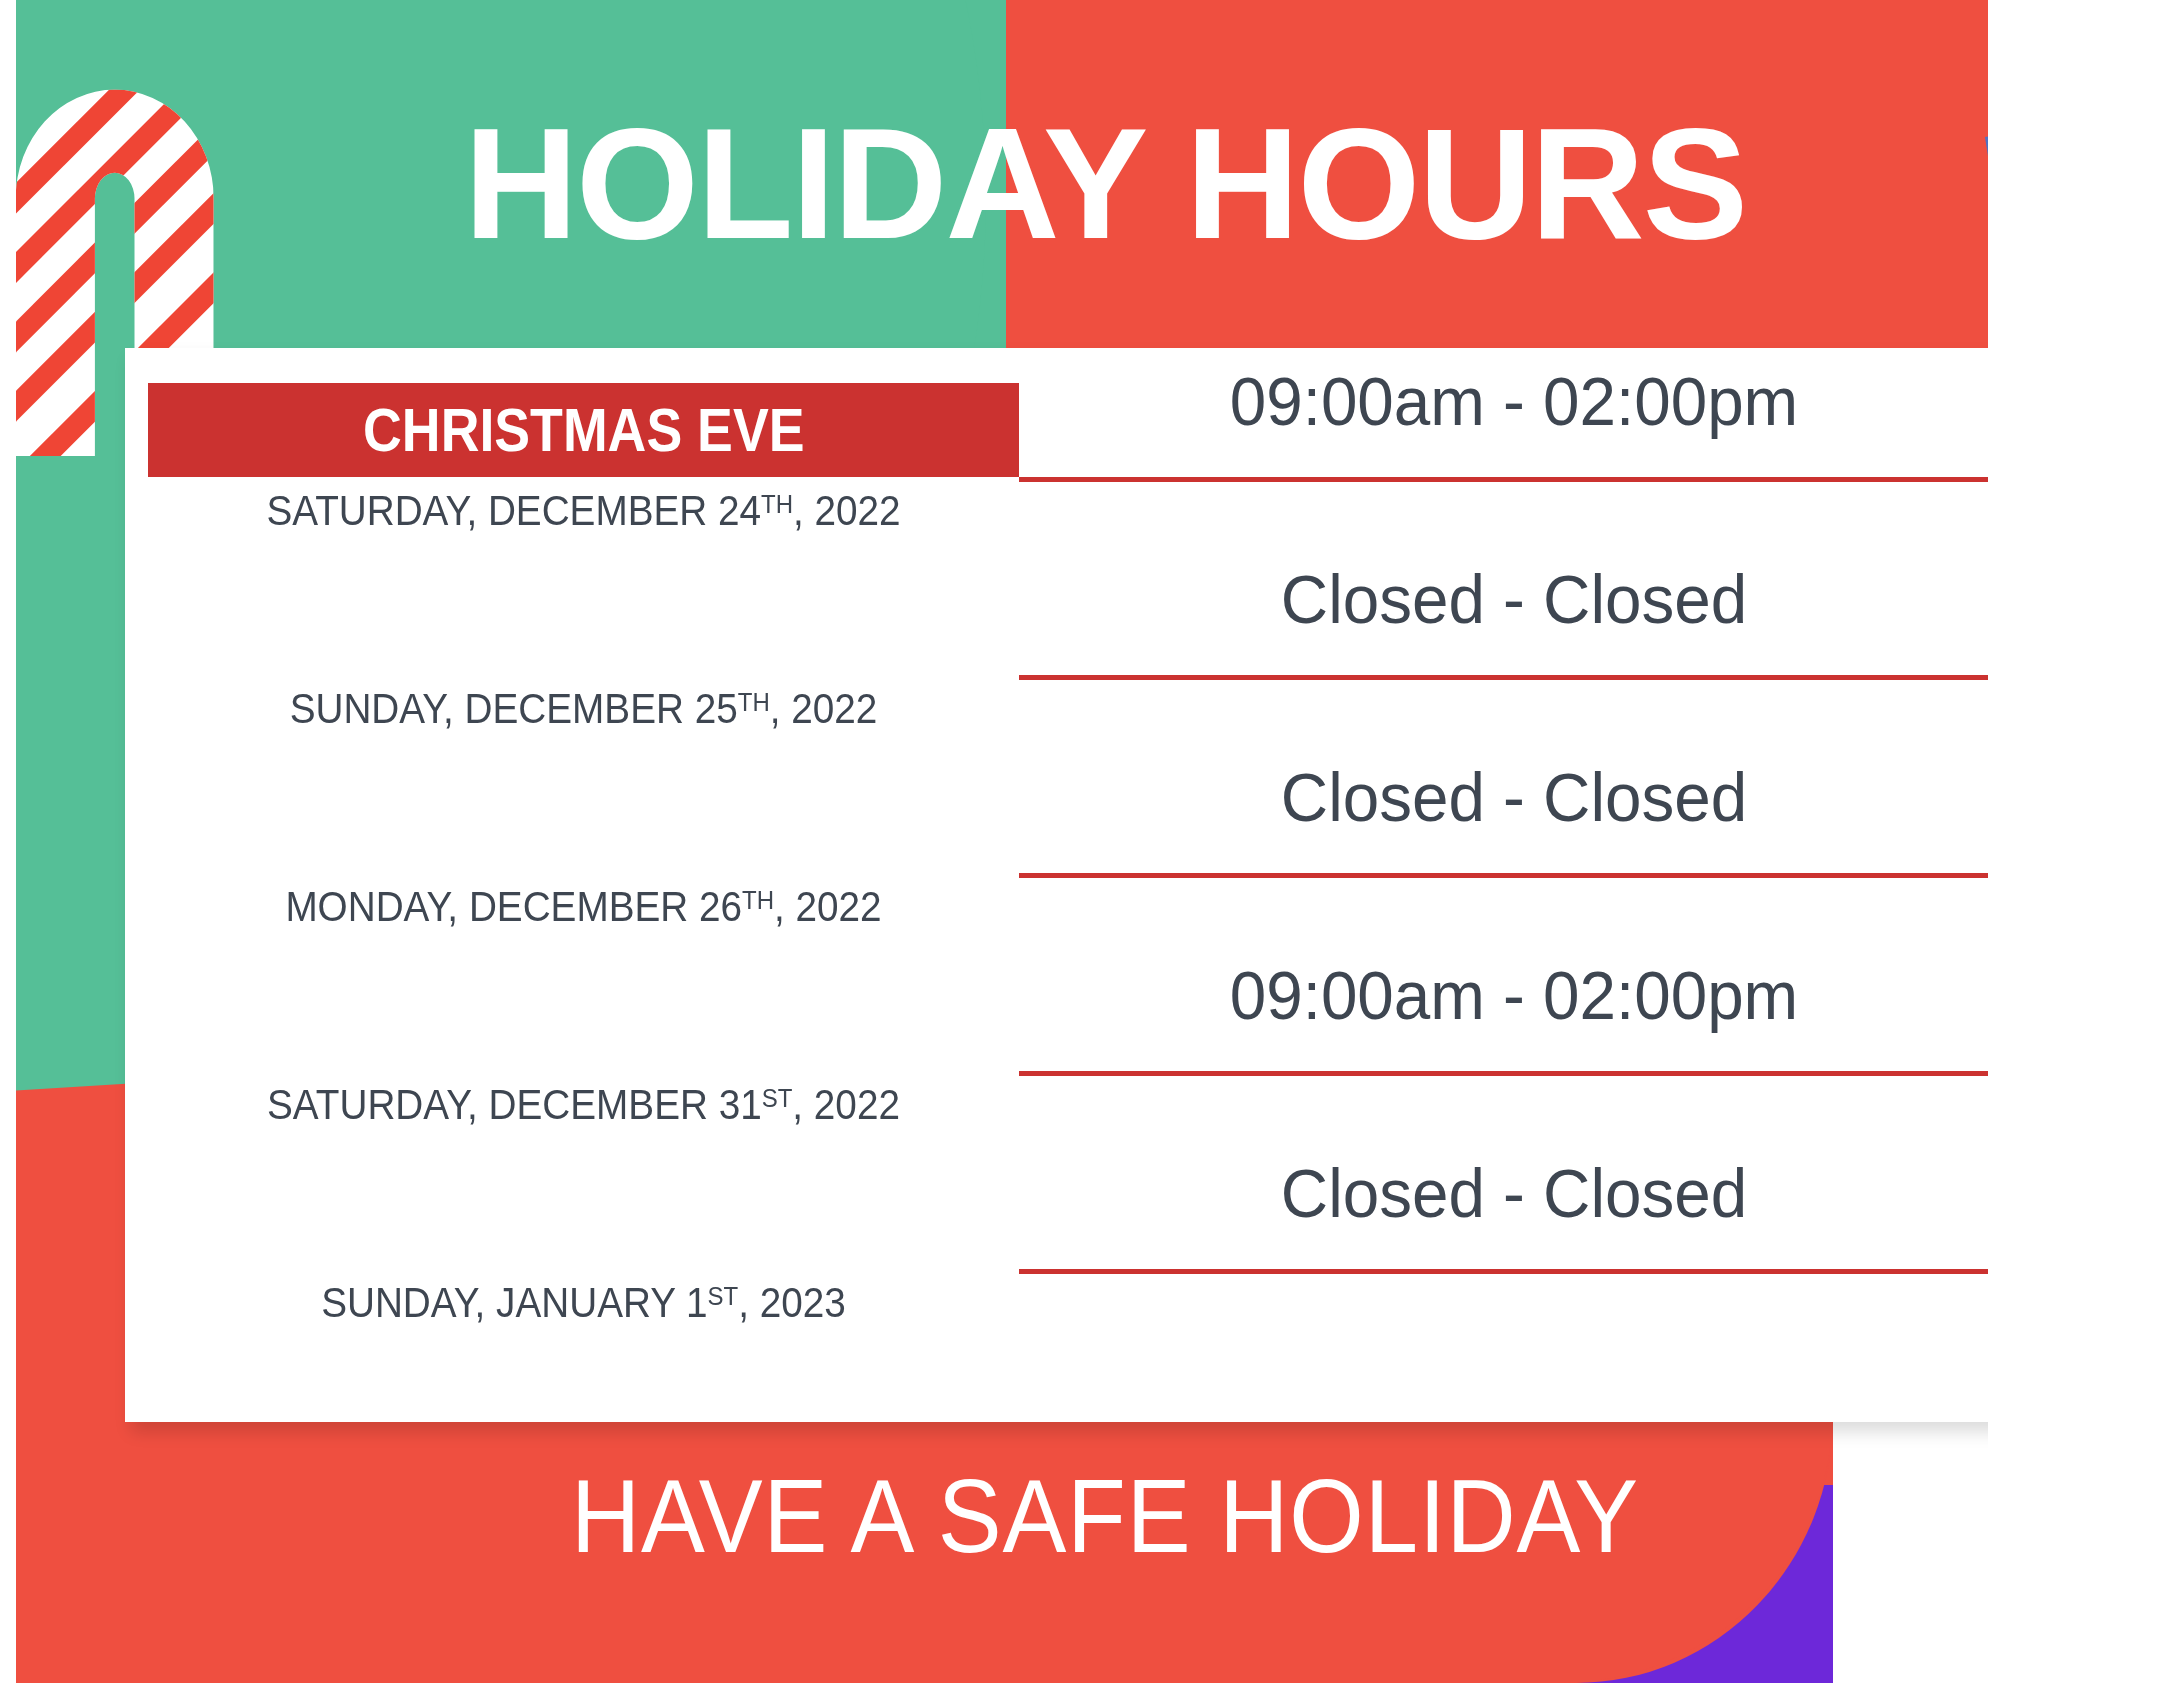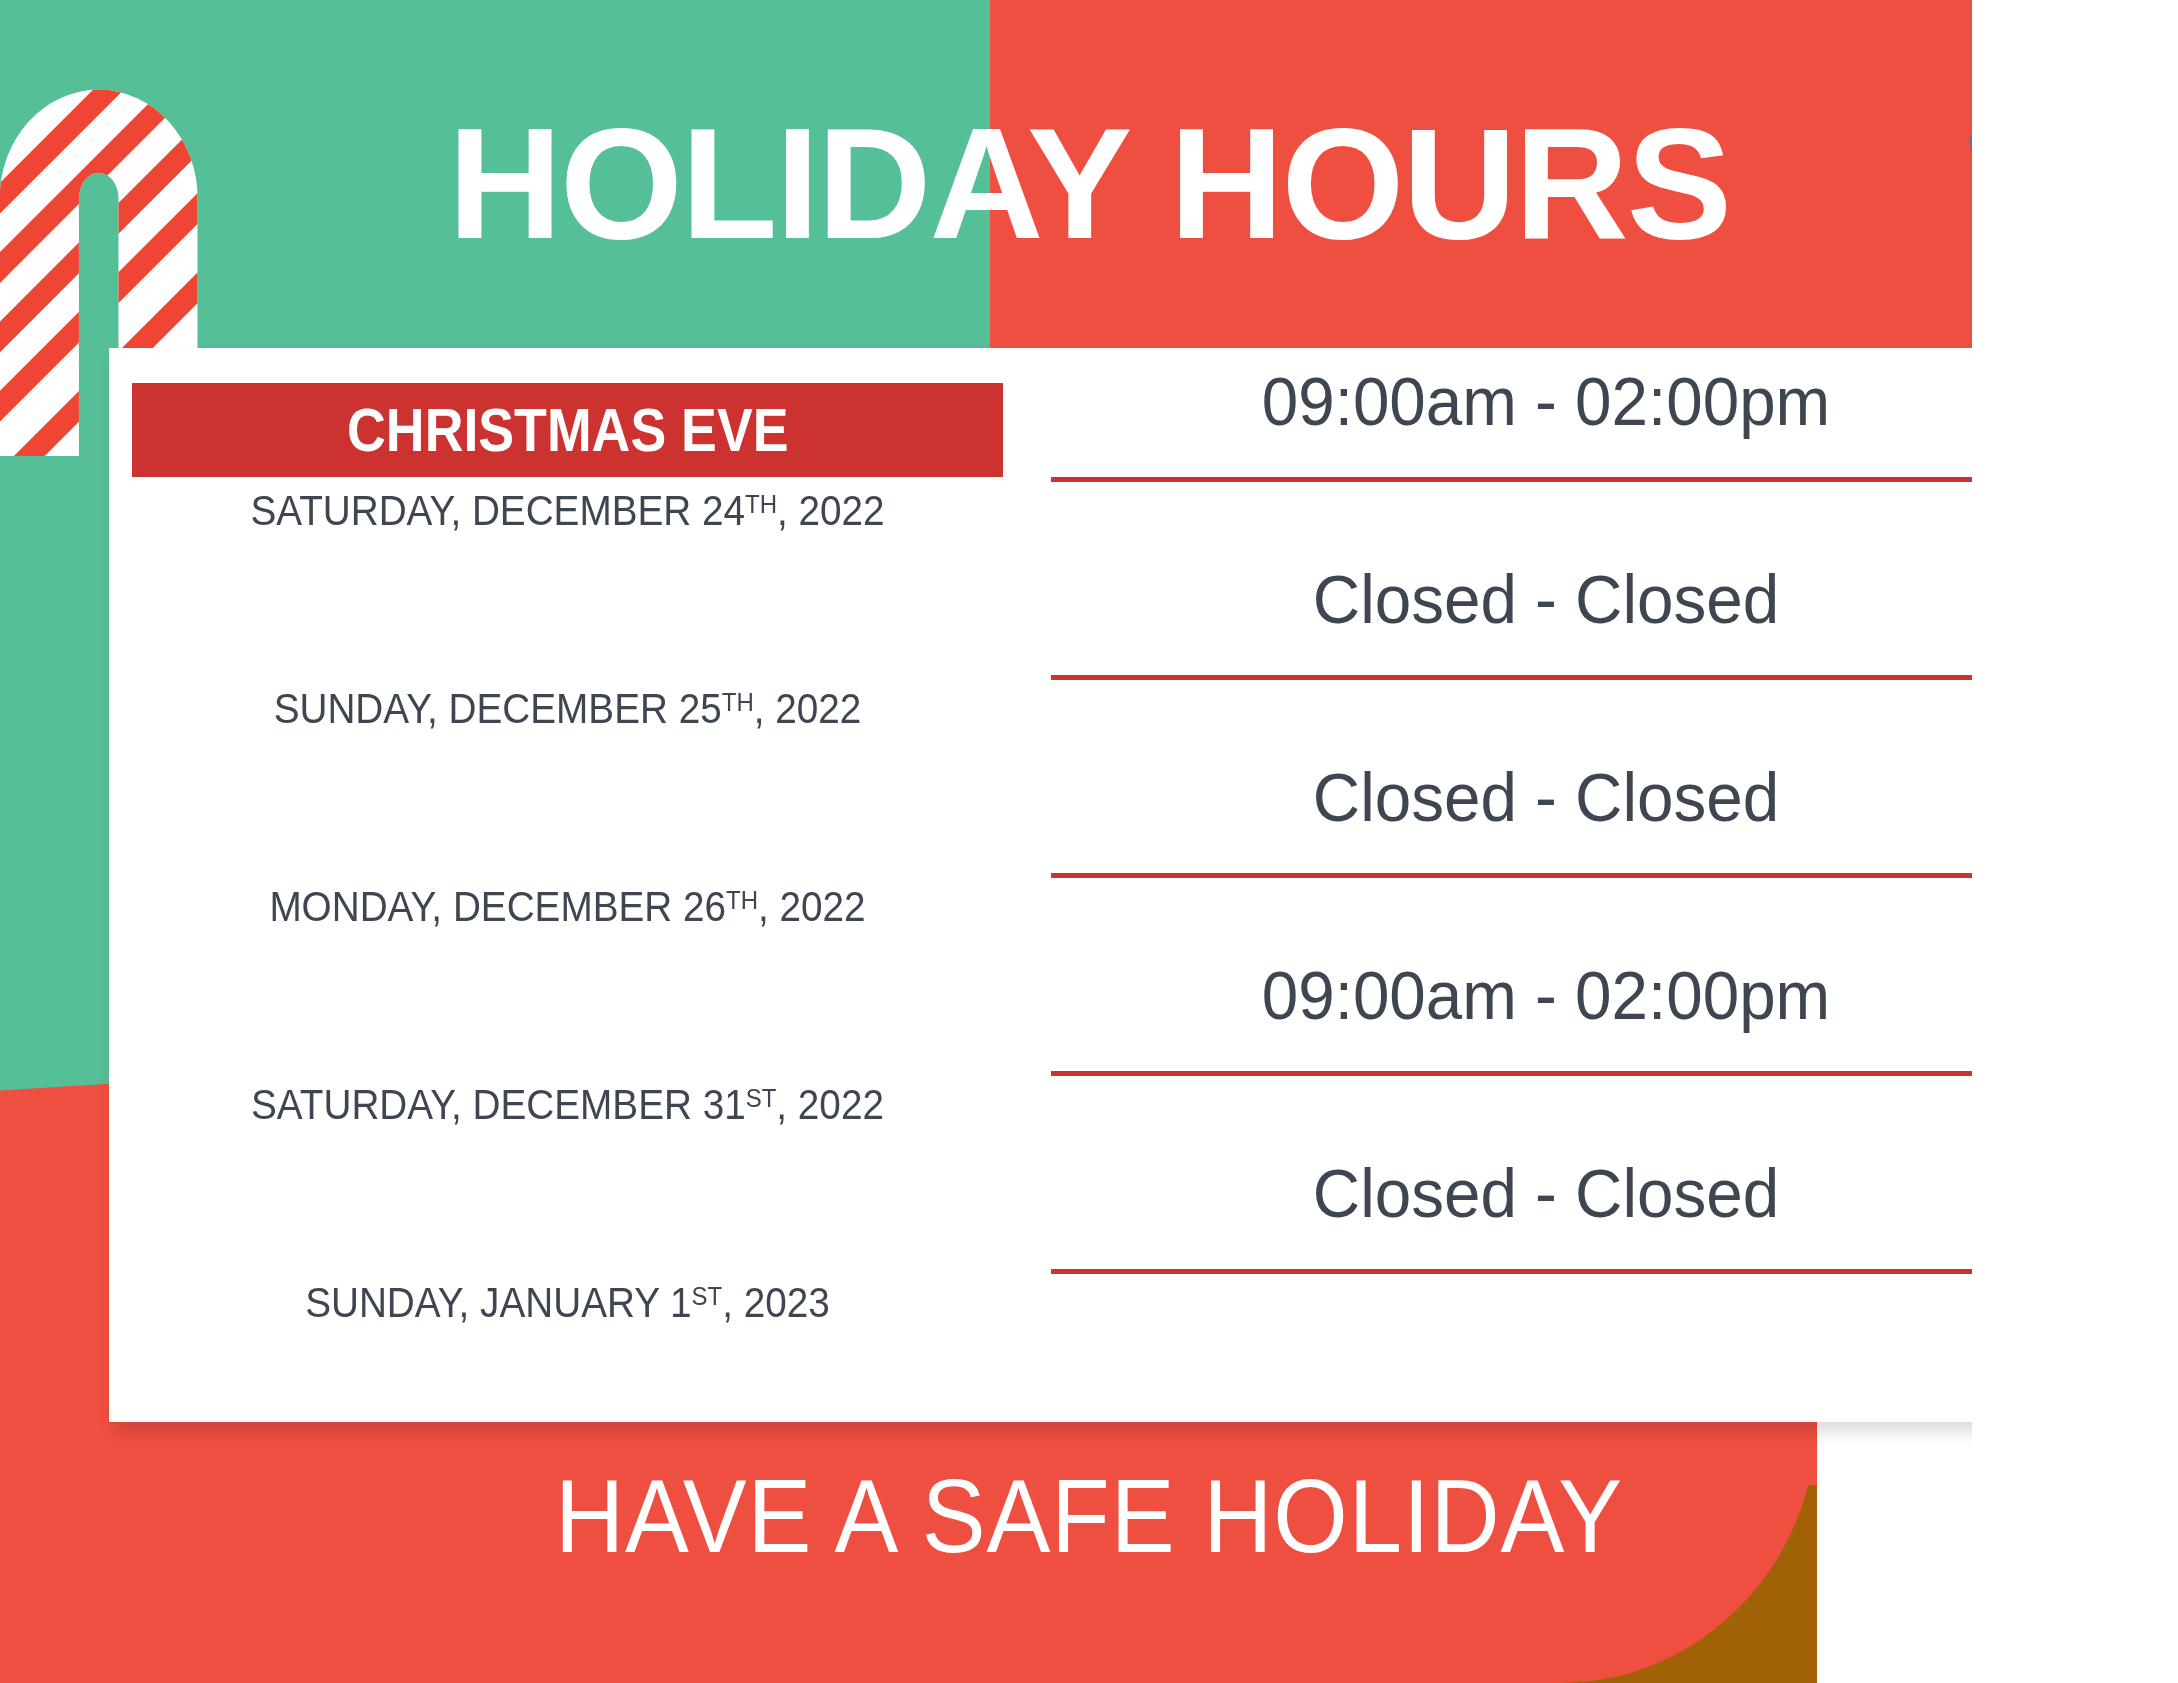"HOLIDAY HOURS" .poster { background: #a16207 -> #6d28d9; margin-left: none -> 16px }
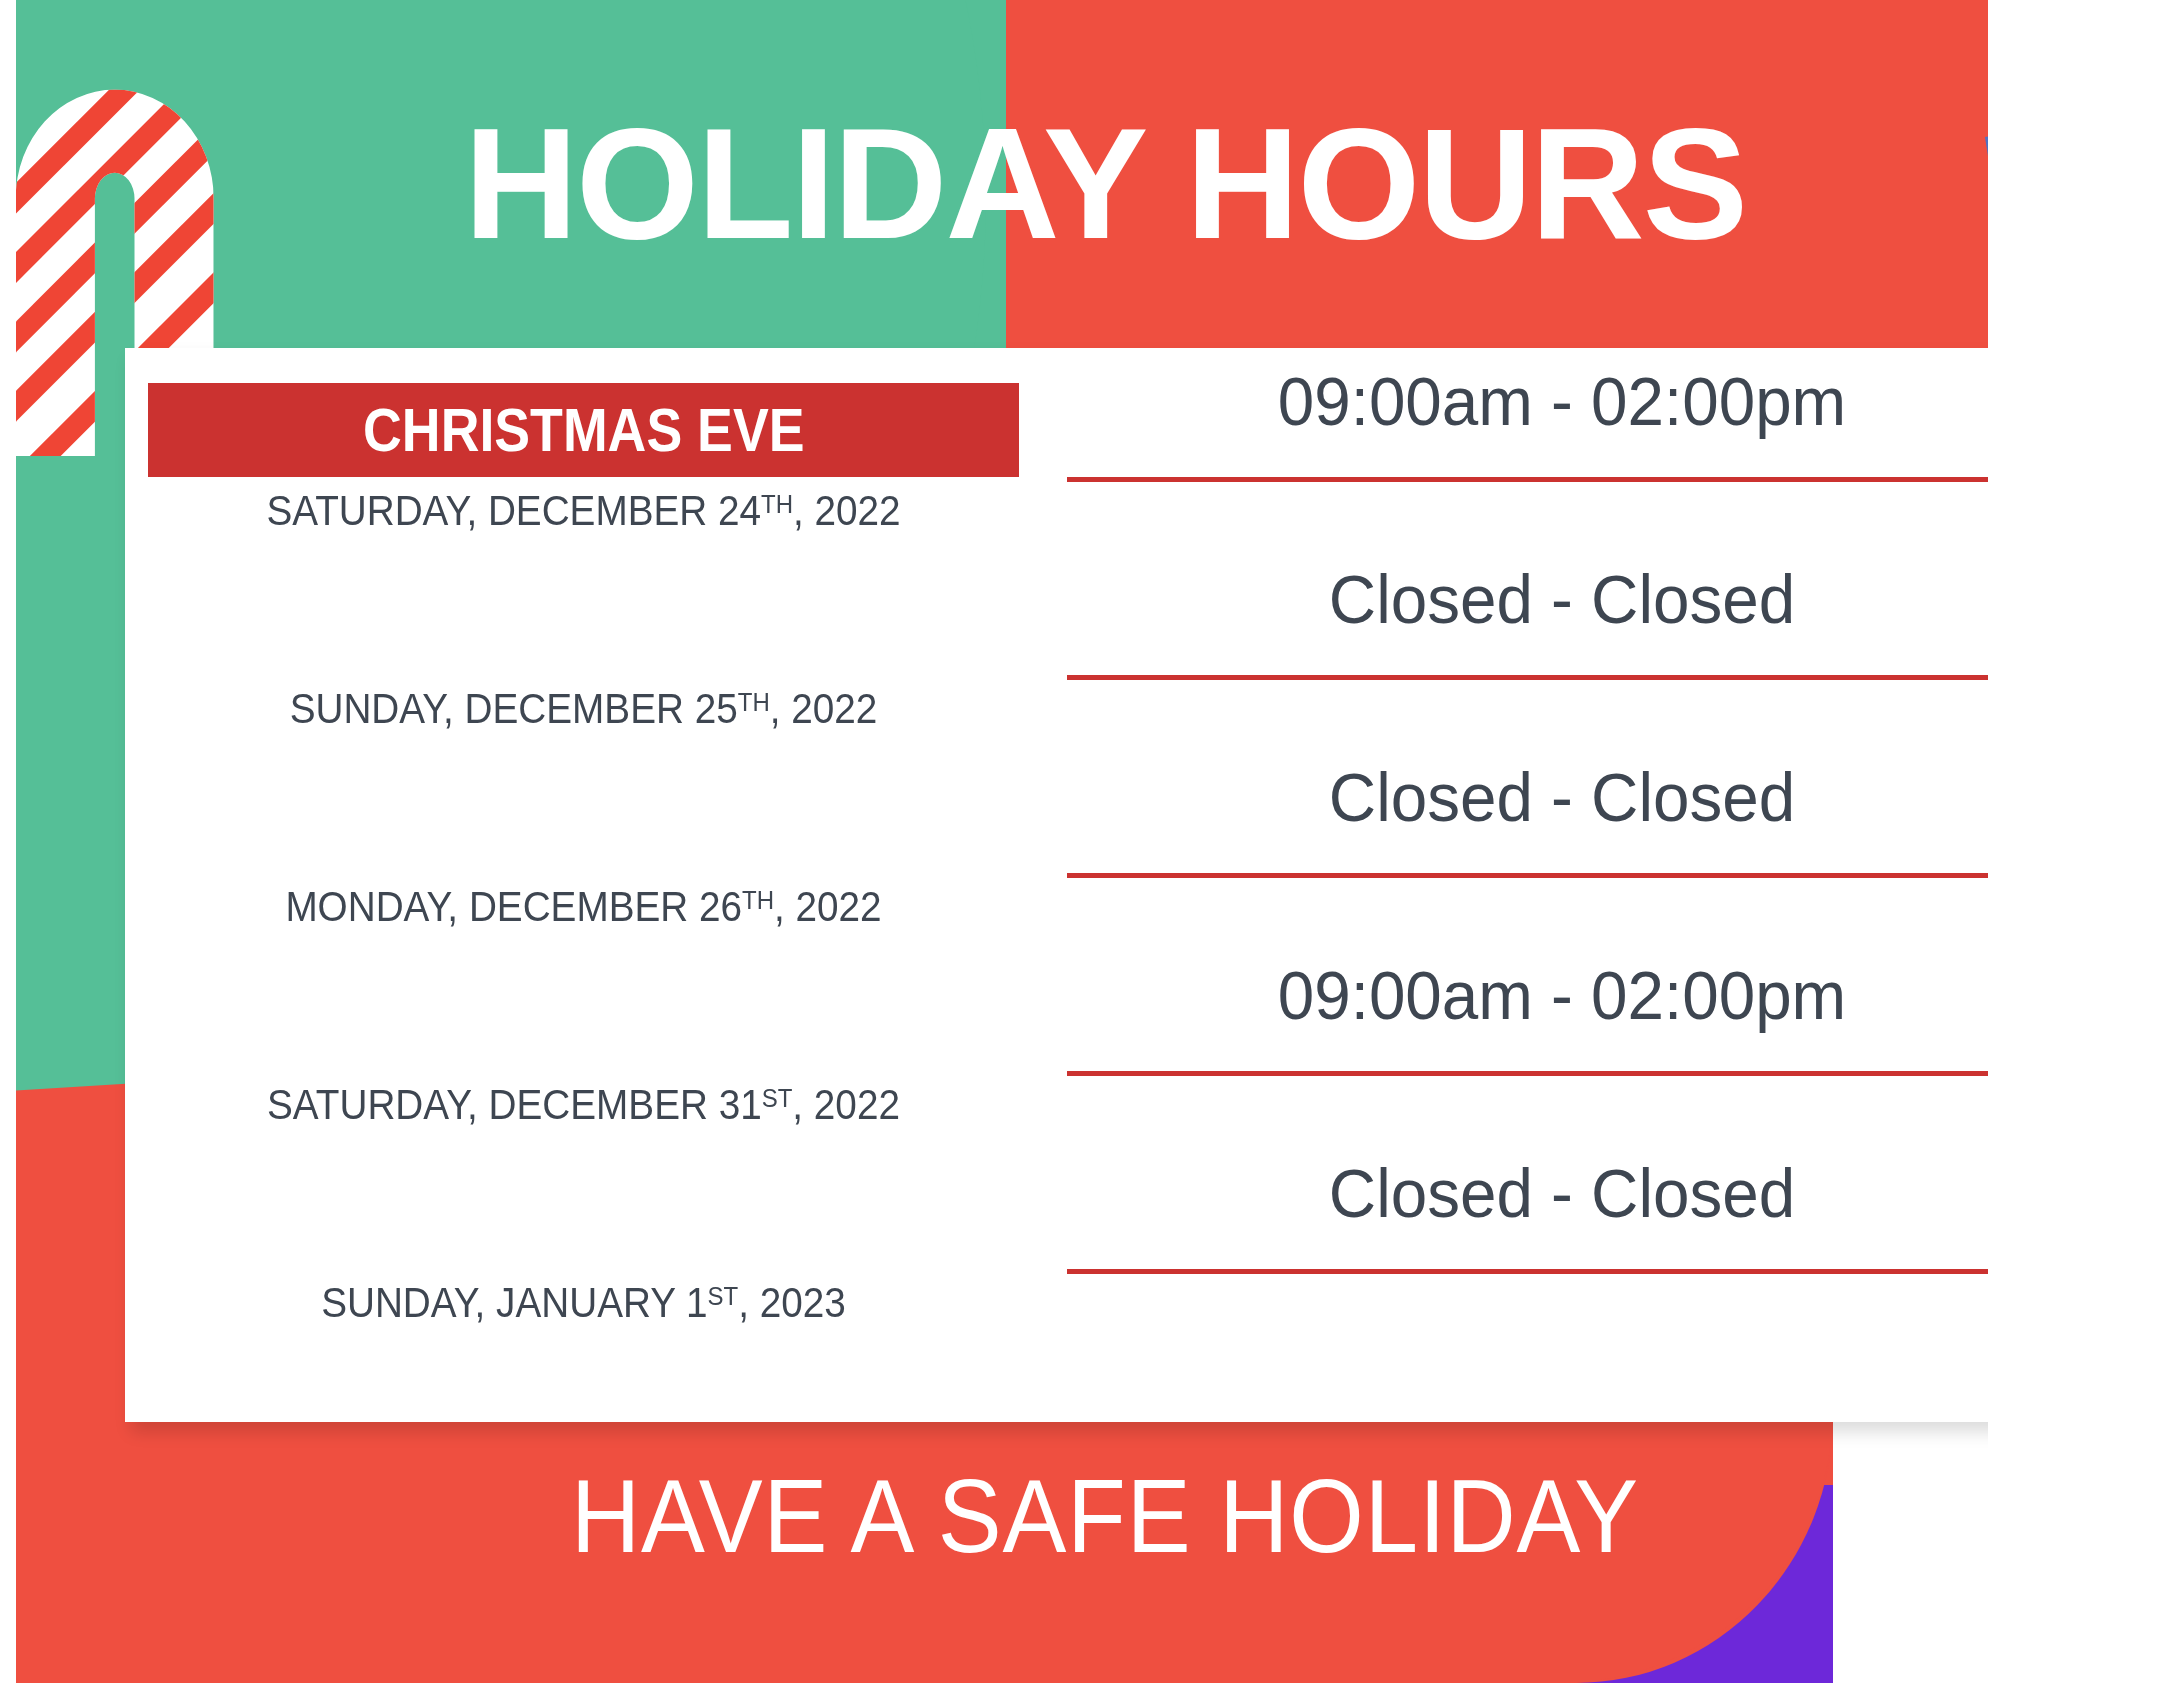"09:00am - 02:00pm" .hours-cell { left: 942px -> 894px }
